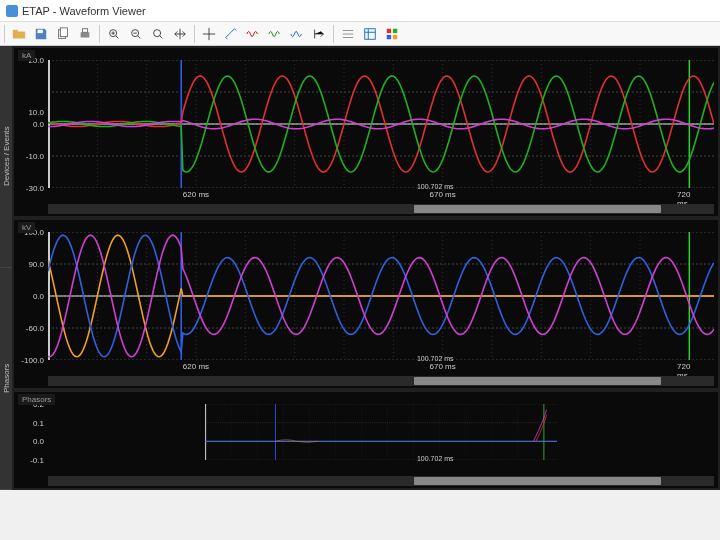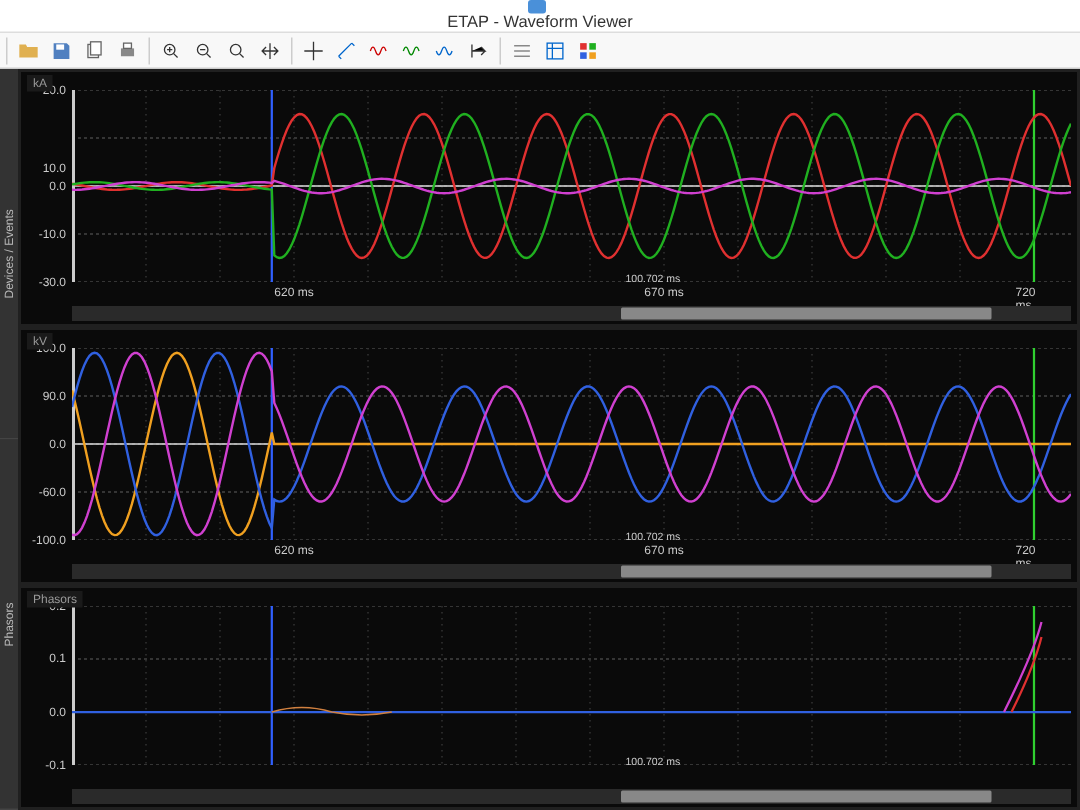"ETAP - Waveform Viewer" .titlebar { flex-direction: column -> none }
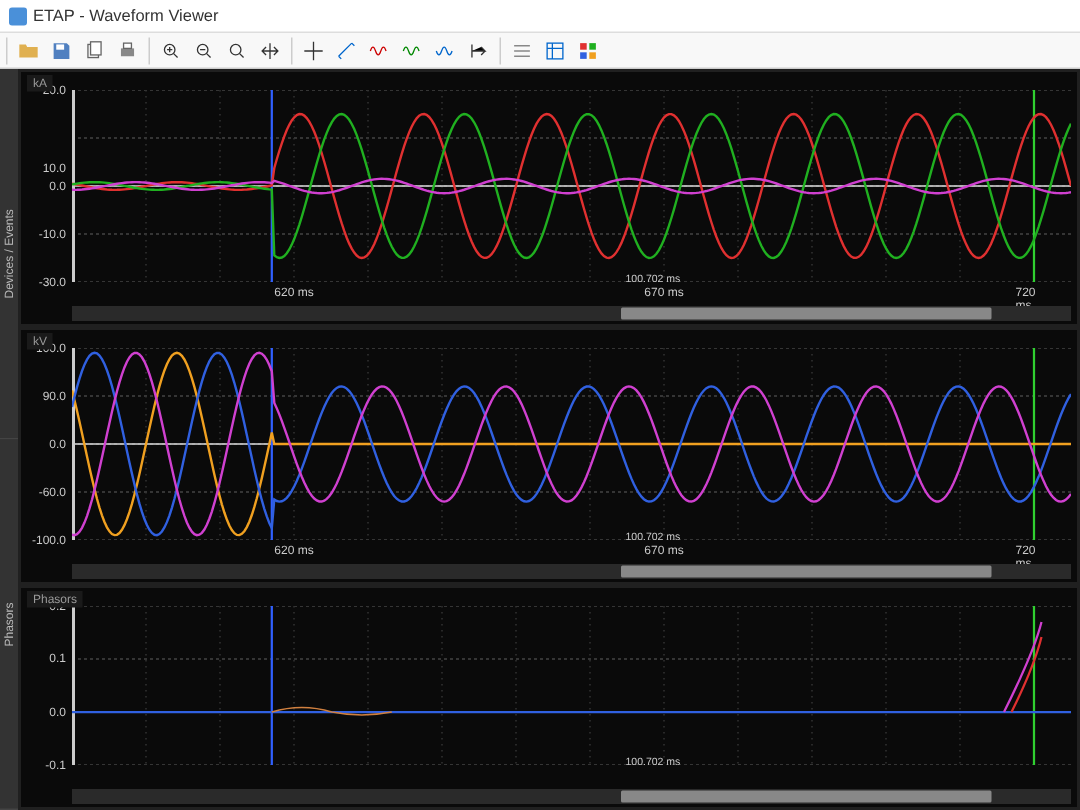"kA" .workspace { height: 494px -> 444px }
